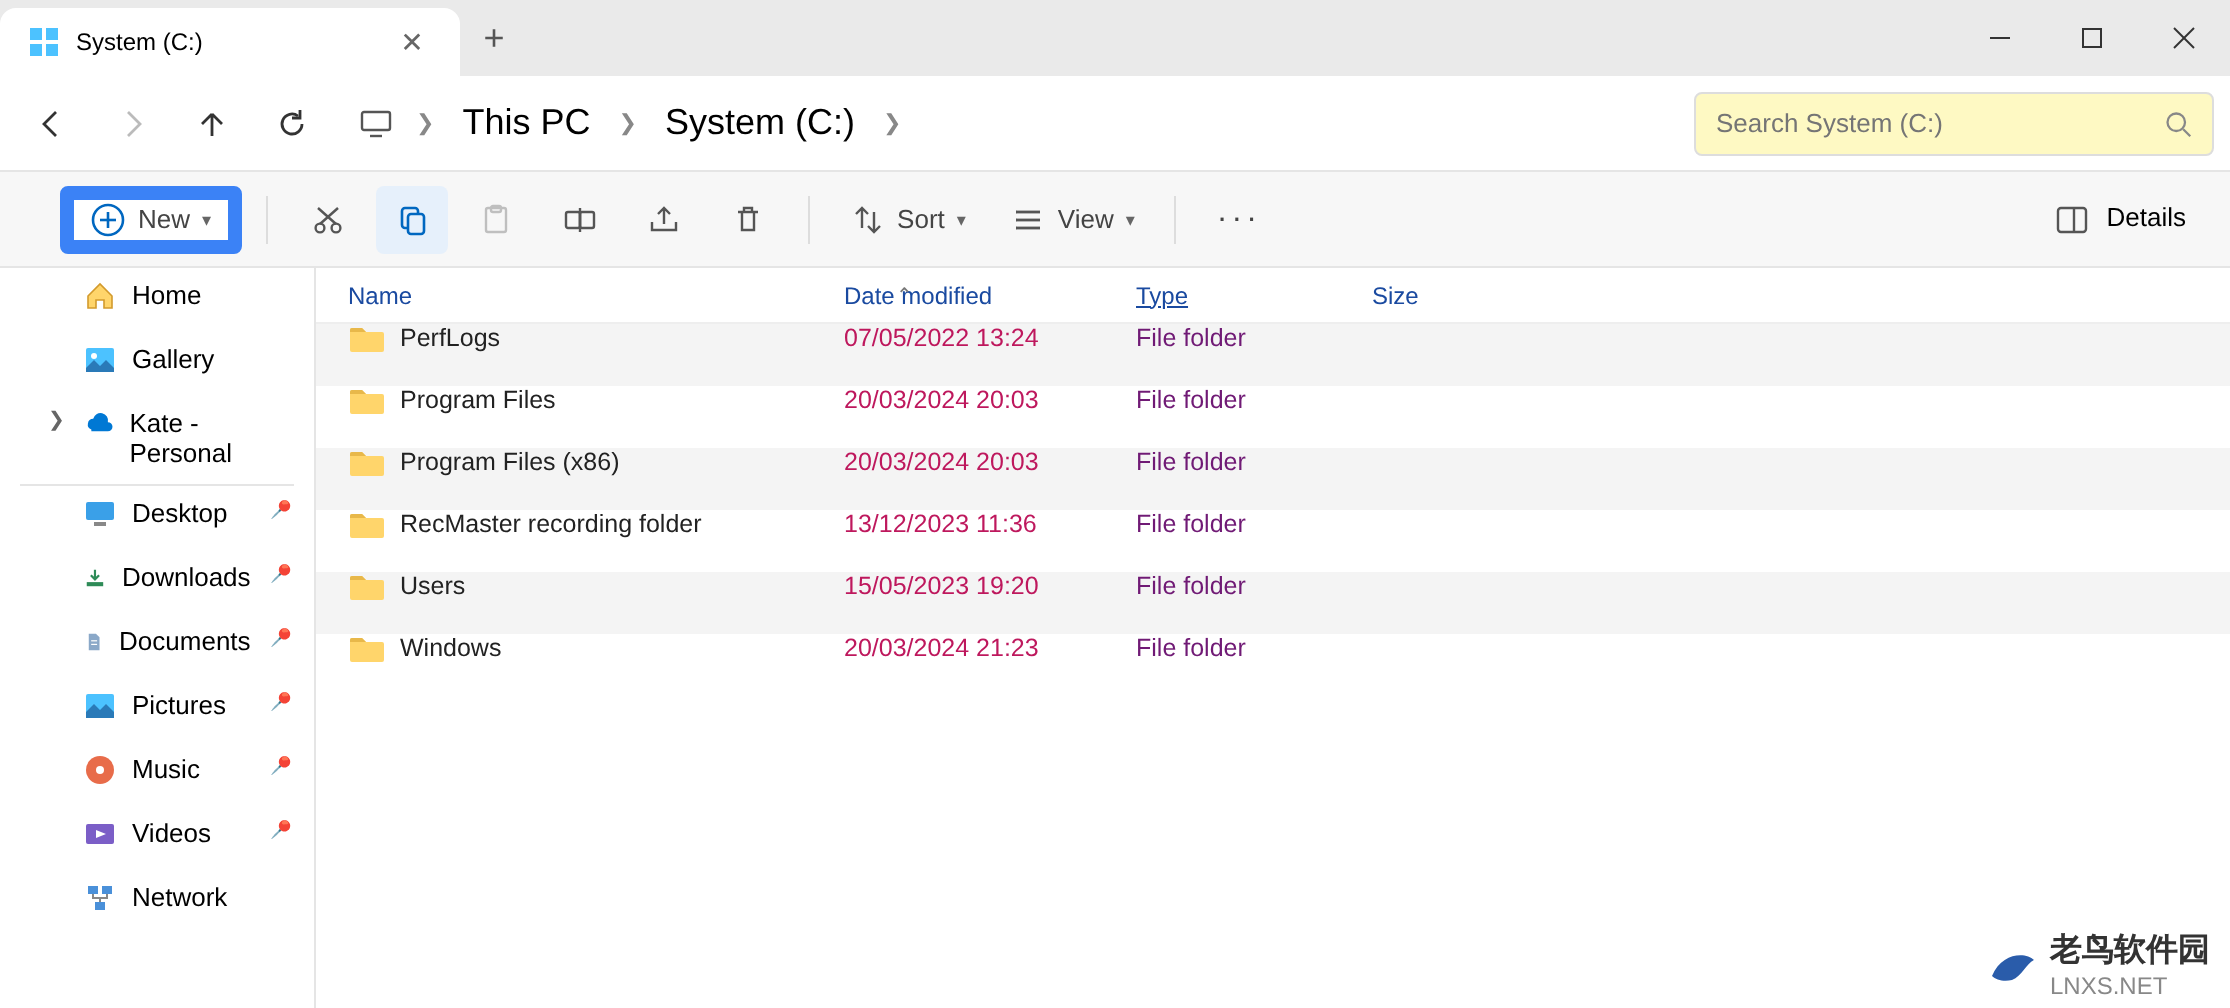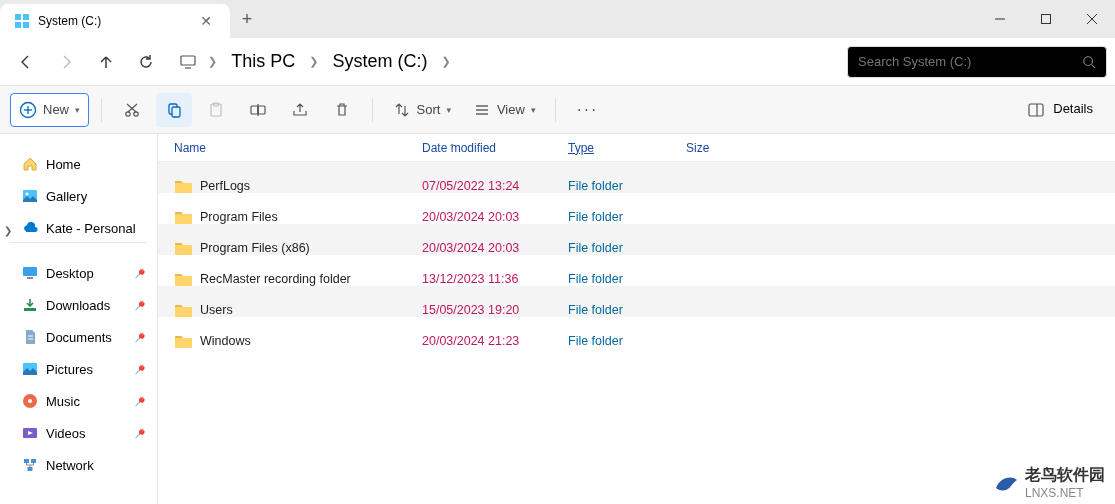"Search System (C:)" .search { background: #000000 -> #fef9c3 }
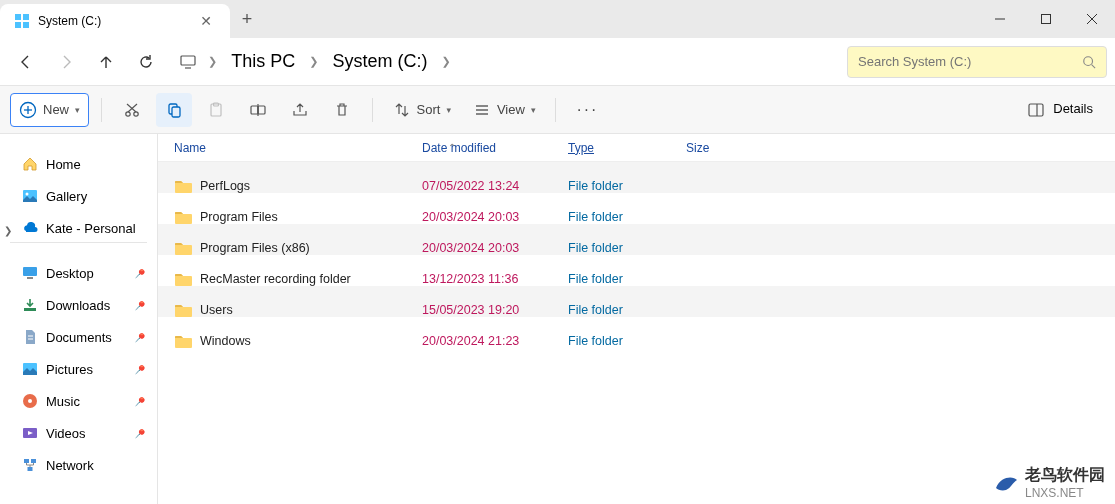"New" .new-btn { border: 1px solid #3b82f6 -> 7px solid #3b82f6; margin-left: none -> 20px }
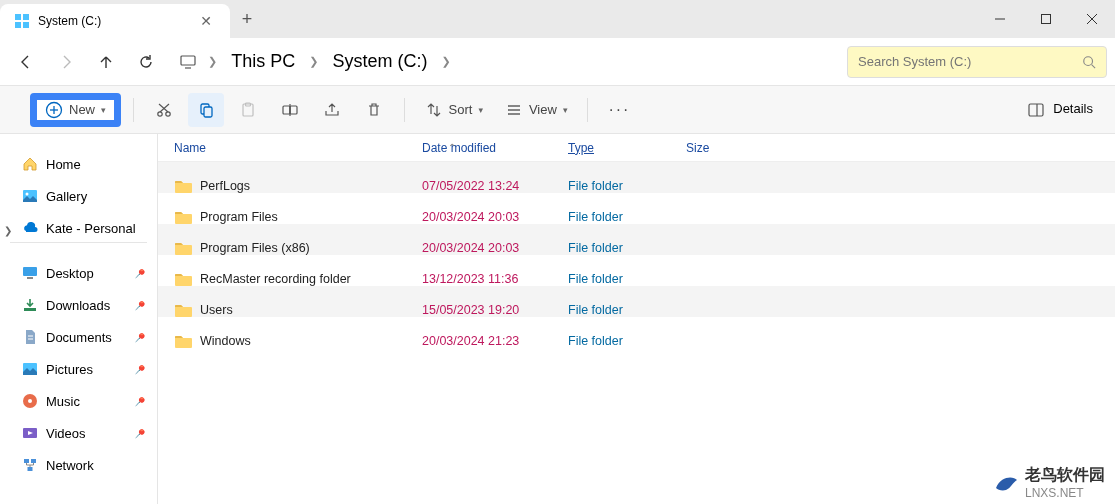"Home" .side-item { align-items: flex-end -> flex-start; margin-left: none -> 20px }
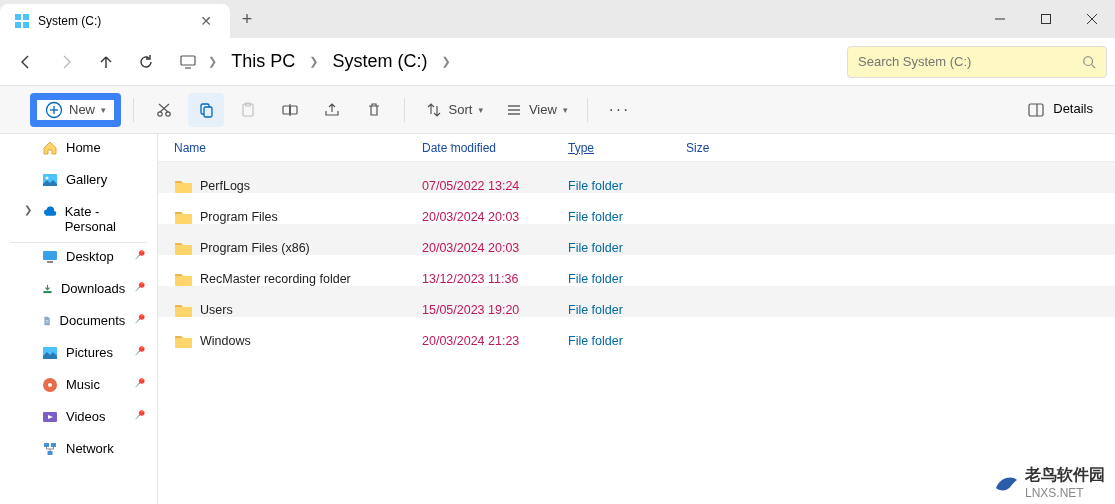"PerfLogs" .row { align-items: flex-end -> flex-start }
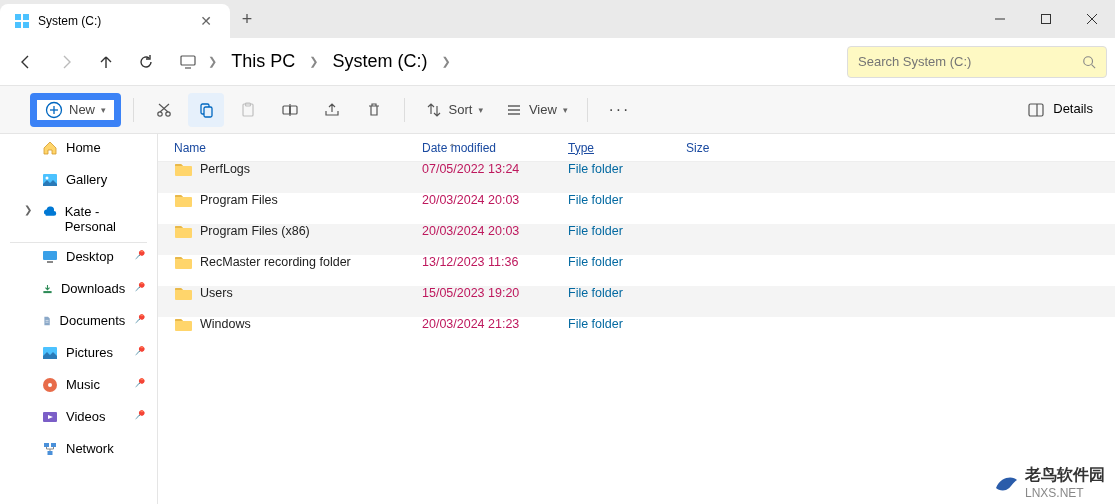"File folder" .row .cell-type { color: #0369a1 -> #701a75 }
